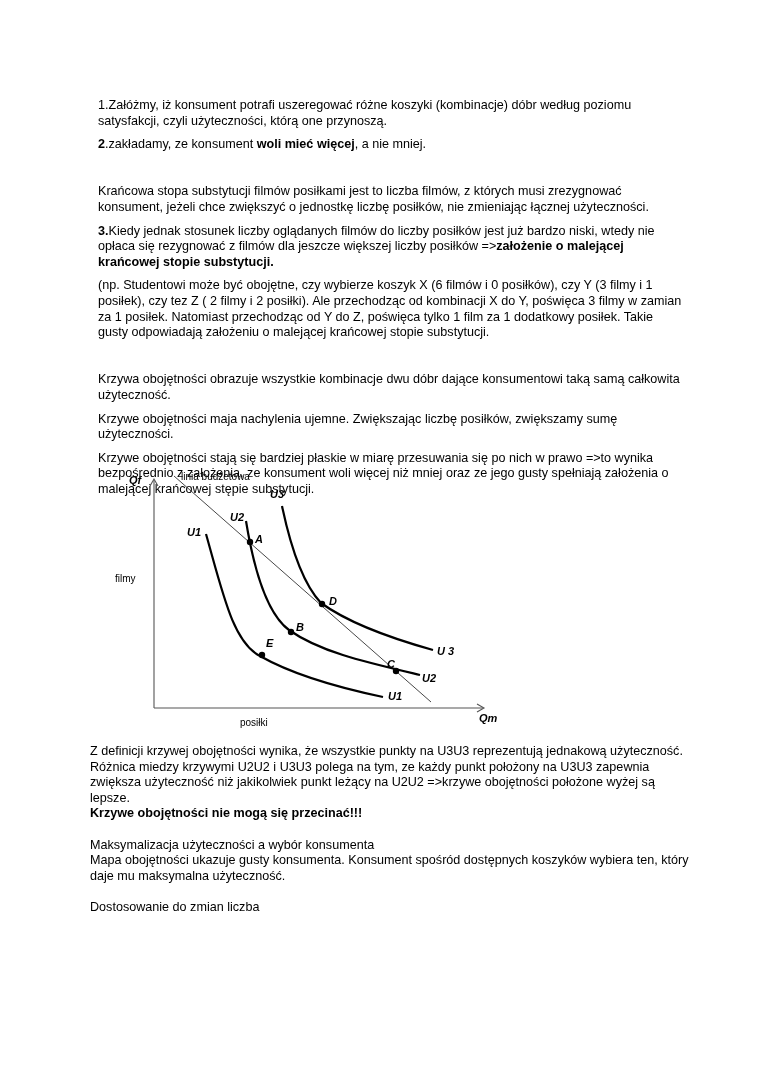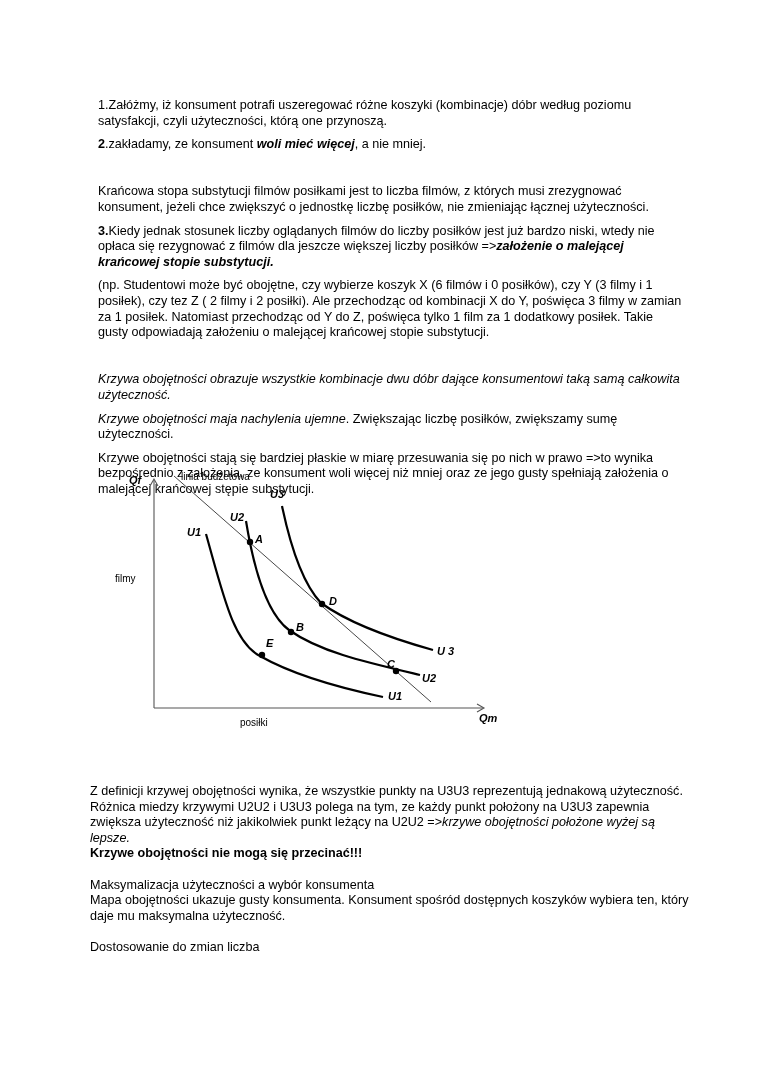"woli mieć więcej" .bi { font-style: italic -> none }
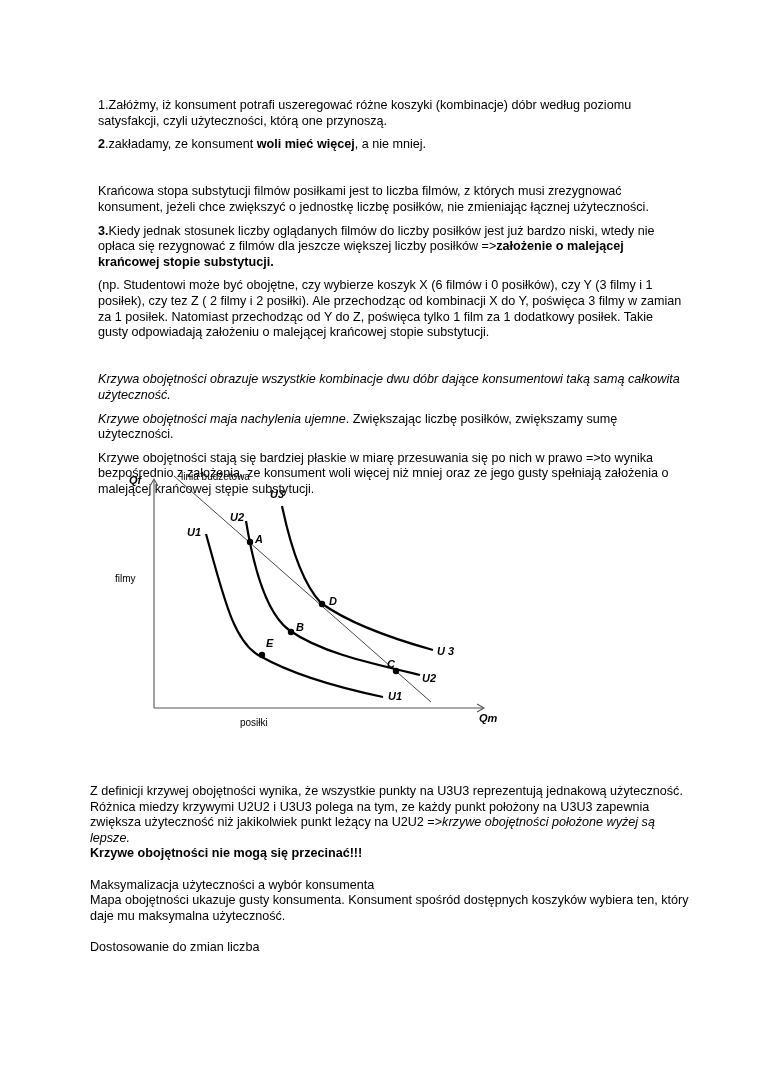"Krzywa obojętności obrazuje wszystkie" .i { font-style: italic -> none }
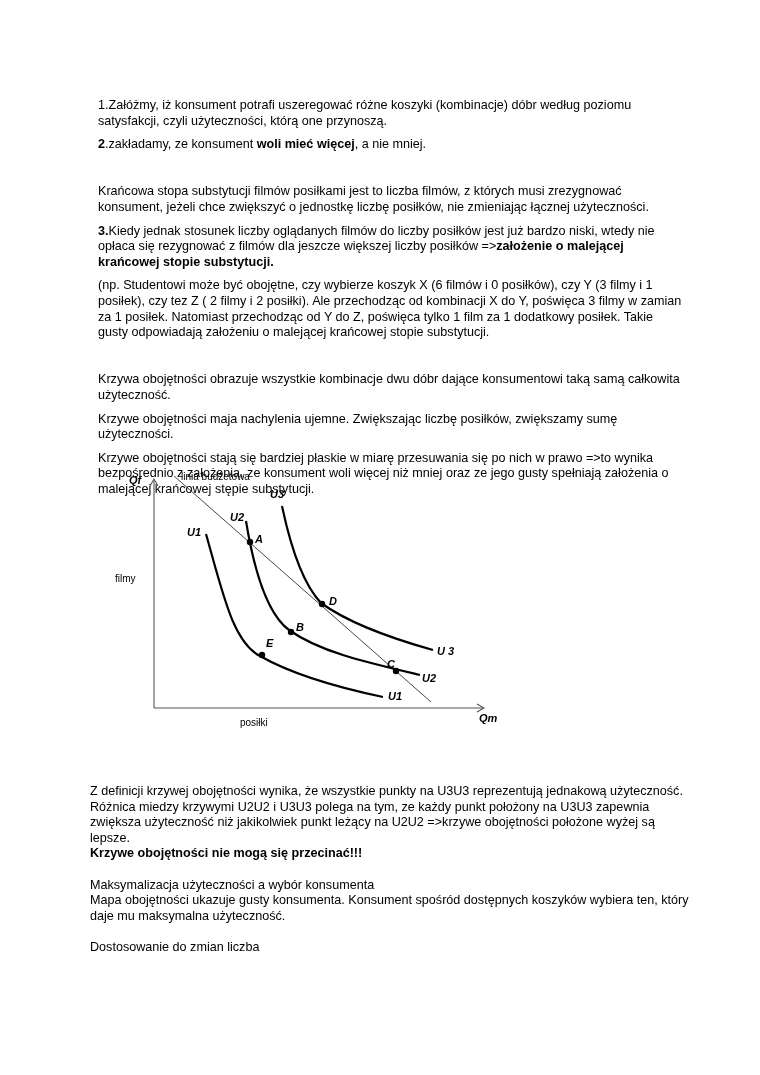"Z definicji krzywej obojętności wynika," .bottom { margin-top: 40px -> none }
